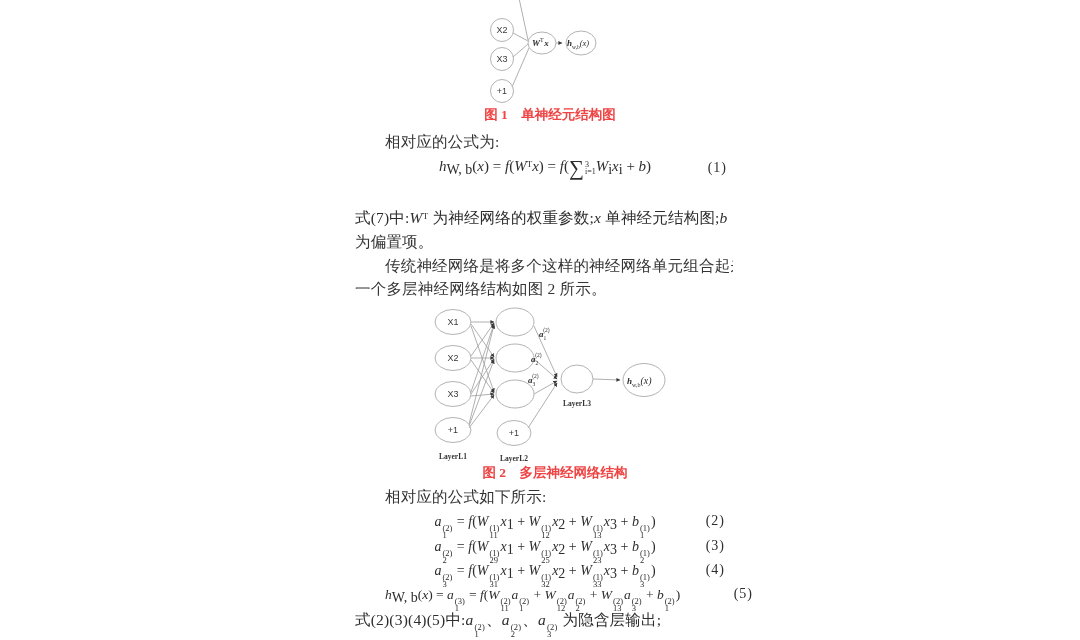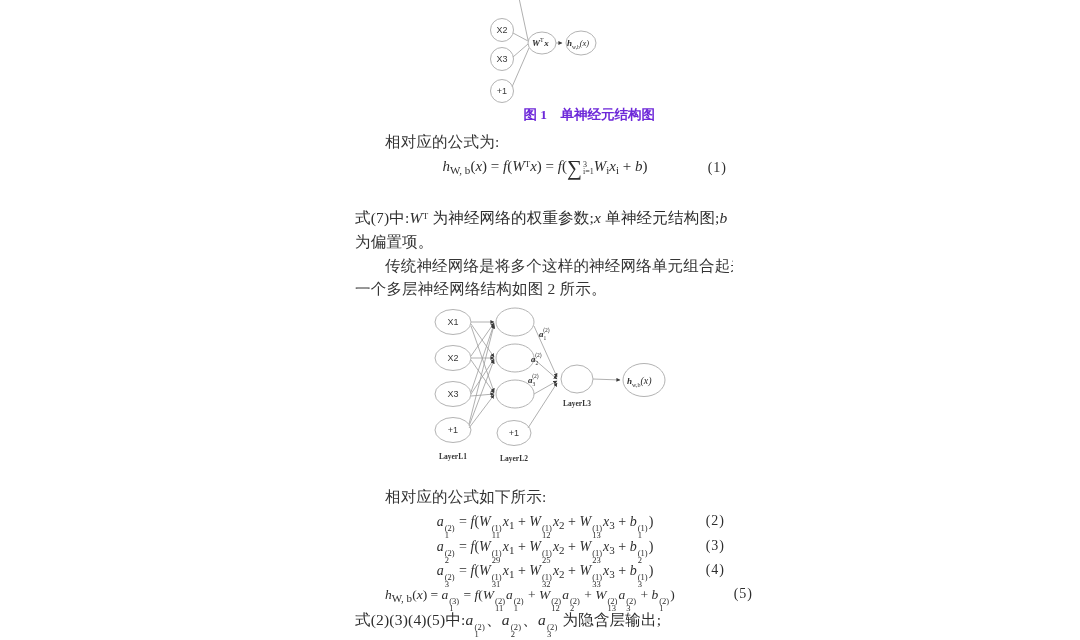"图 1 单神经元结构图" .cap { color: #6d28d9 -> #ef4444; text-align: right -> center }
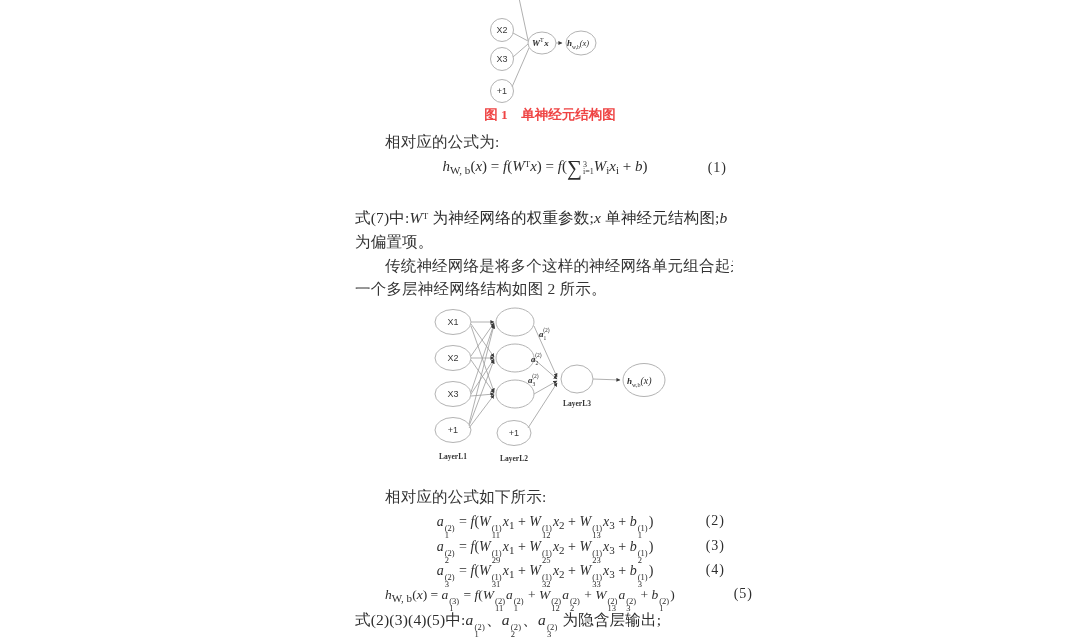"W, b" .fml sub { font-size: 11px -> 14px }
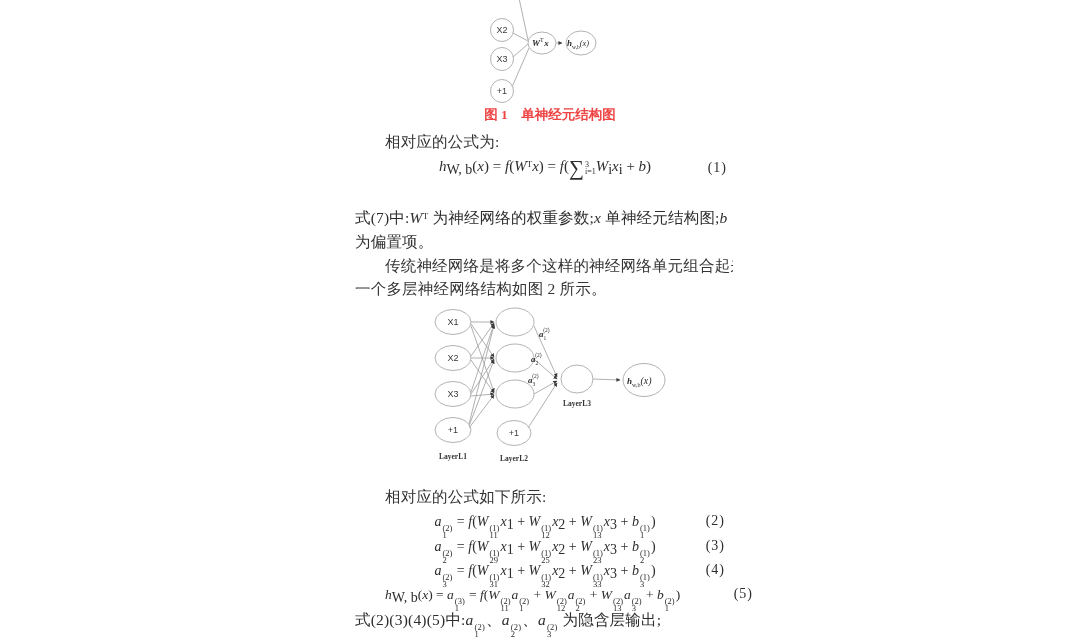"图 2 多层神经网络结构" div.cap { html: none -> <div>图 2 多层神经网络结构</div> }
